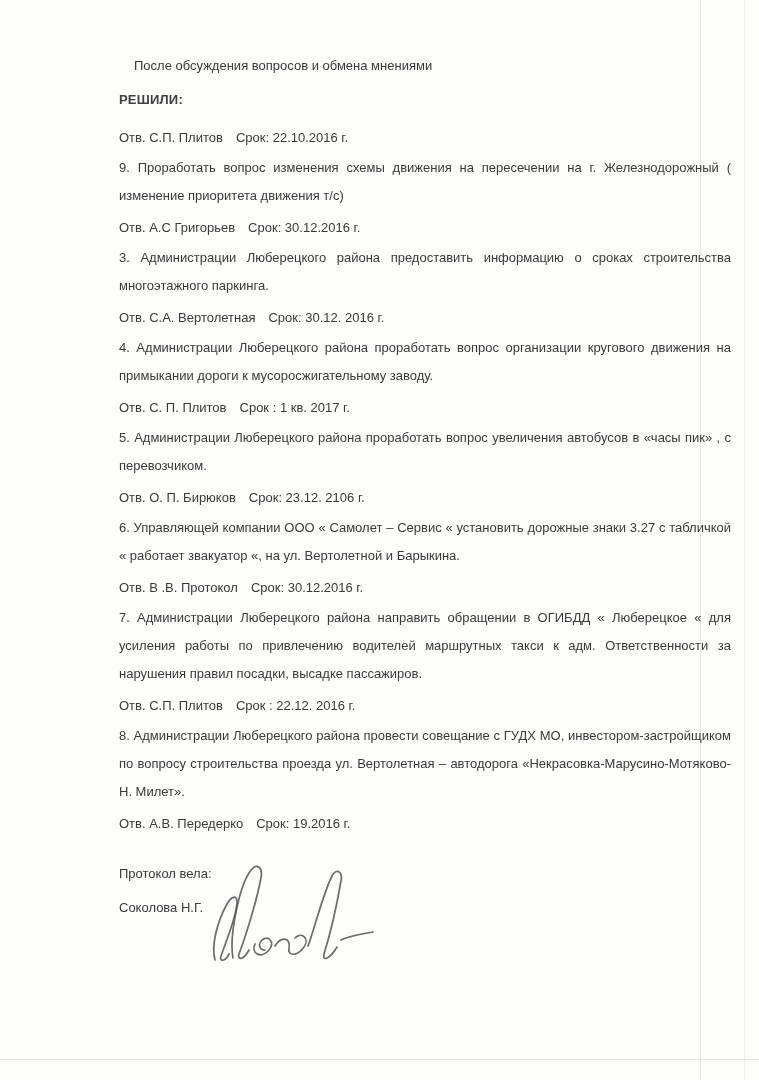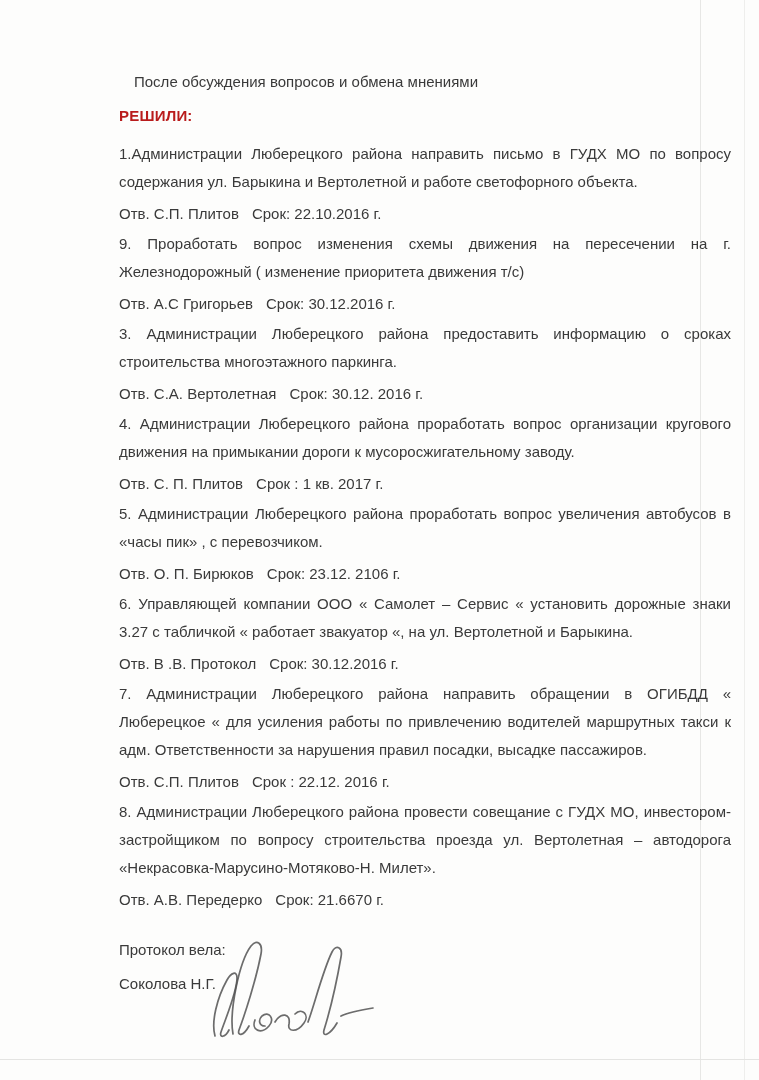"После обсуждения вопросов и обмена" .content { font-size: 15px -> 13px; top: 68px -> 52px }
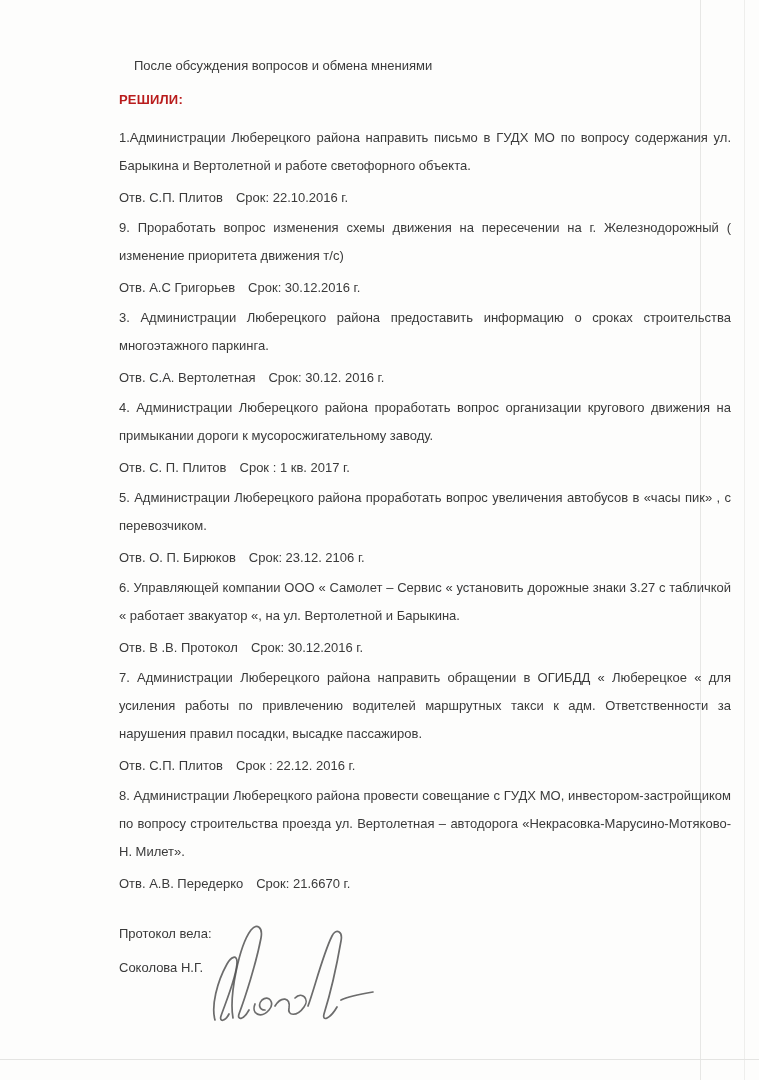"РЕШИЛИ:" .heading { color: #b91c1c -> #404040 }
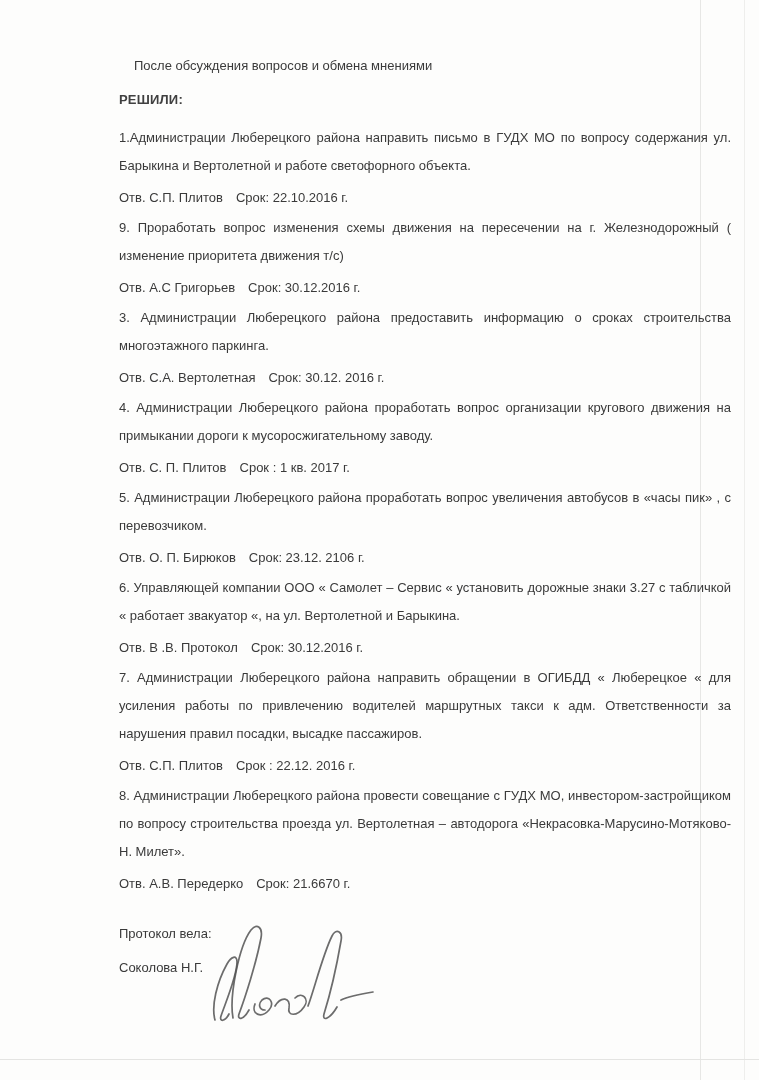"1.Администрации Люберецкого района" p.item { html: <p>1.Администрации Люберецкого района направить письмо в ГУДХ МО по вопросу содержания ул. Барыкина и Вертолетной и работе светофорного объекта.</p> -> none }
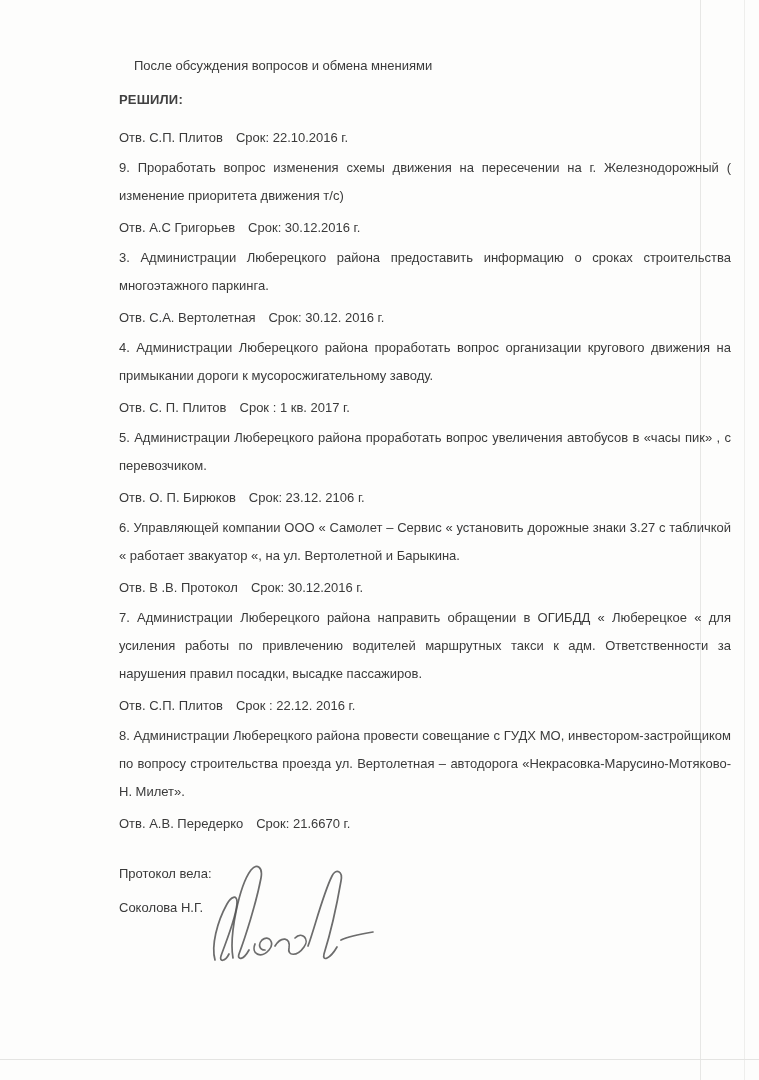"Срок: 21.6670 г." span.deadline { text: 21.6670 -> 19.2016 }
